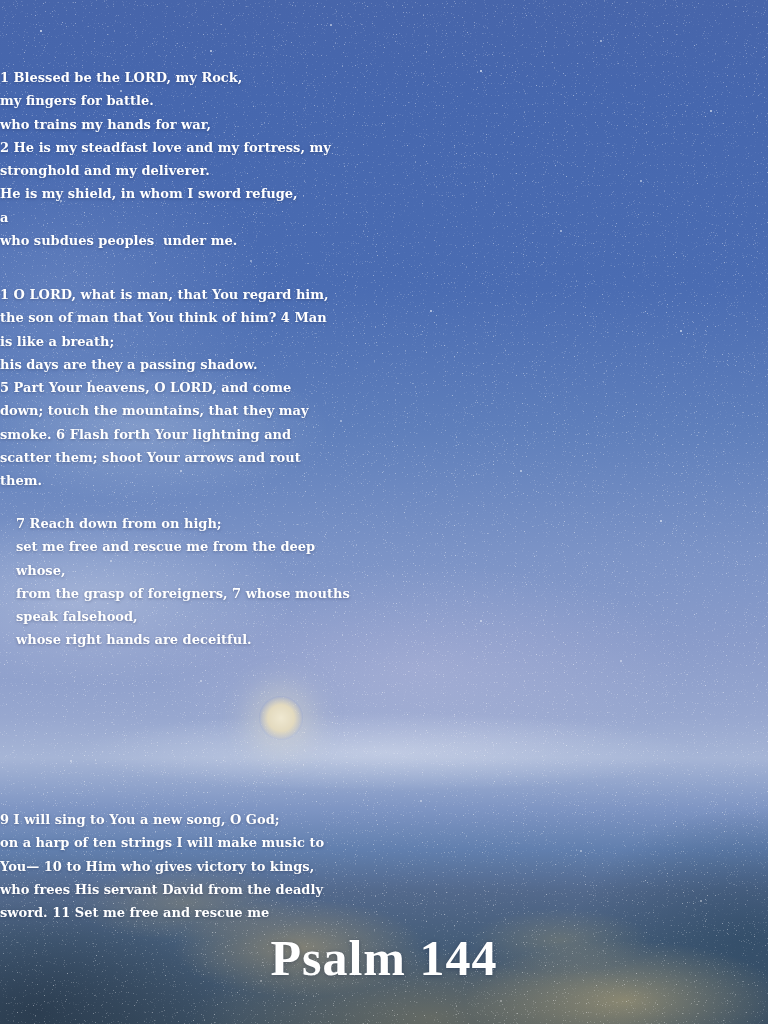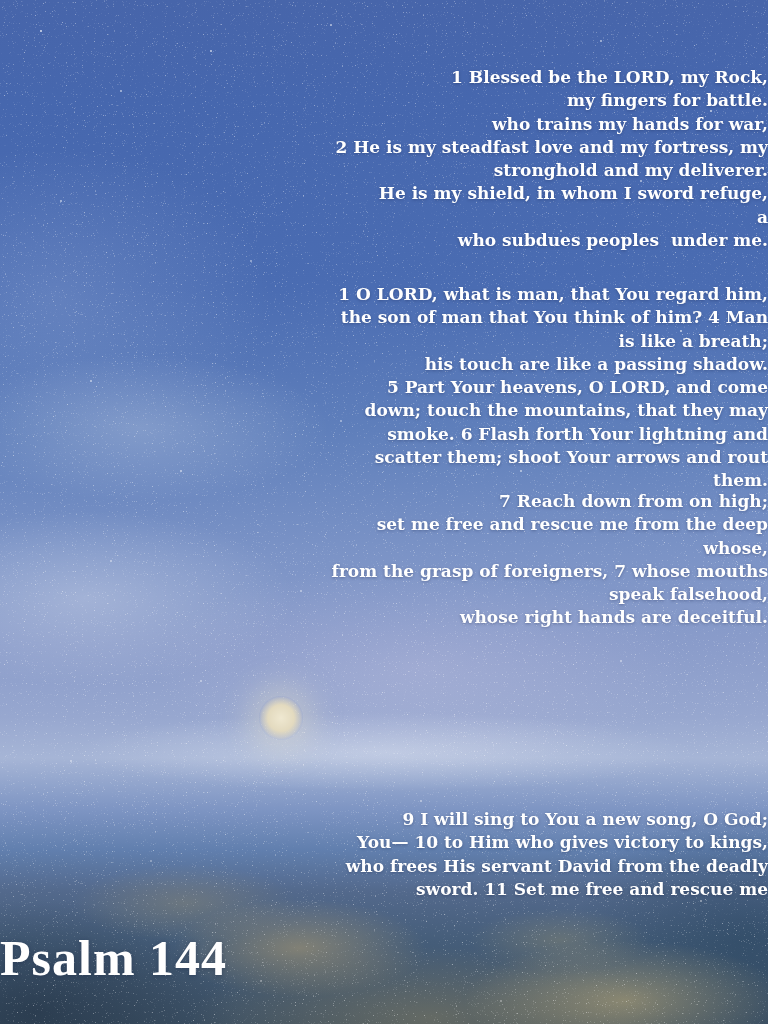"1 Blessed be the LORD," .stanza { font-size: 17px -> 13px; text-align: right -> left }
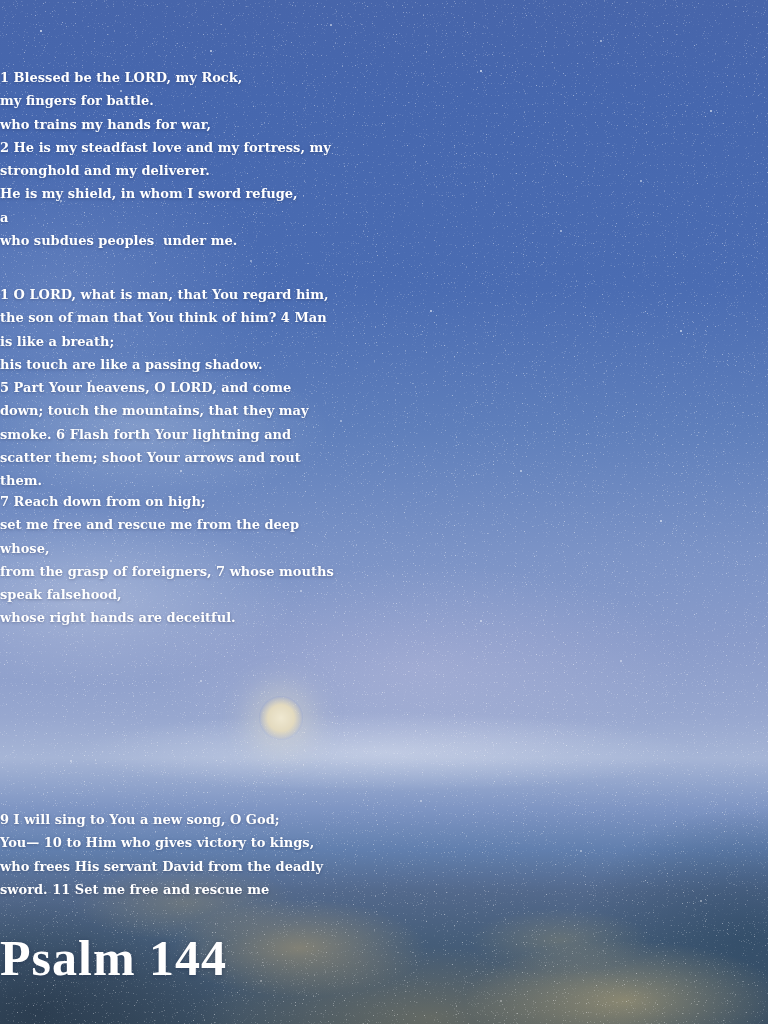"his touch are like a" div.line { text: touch are like -> days are they }
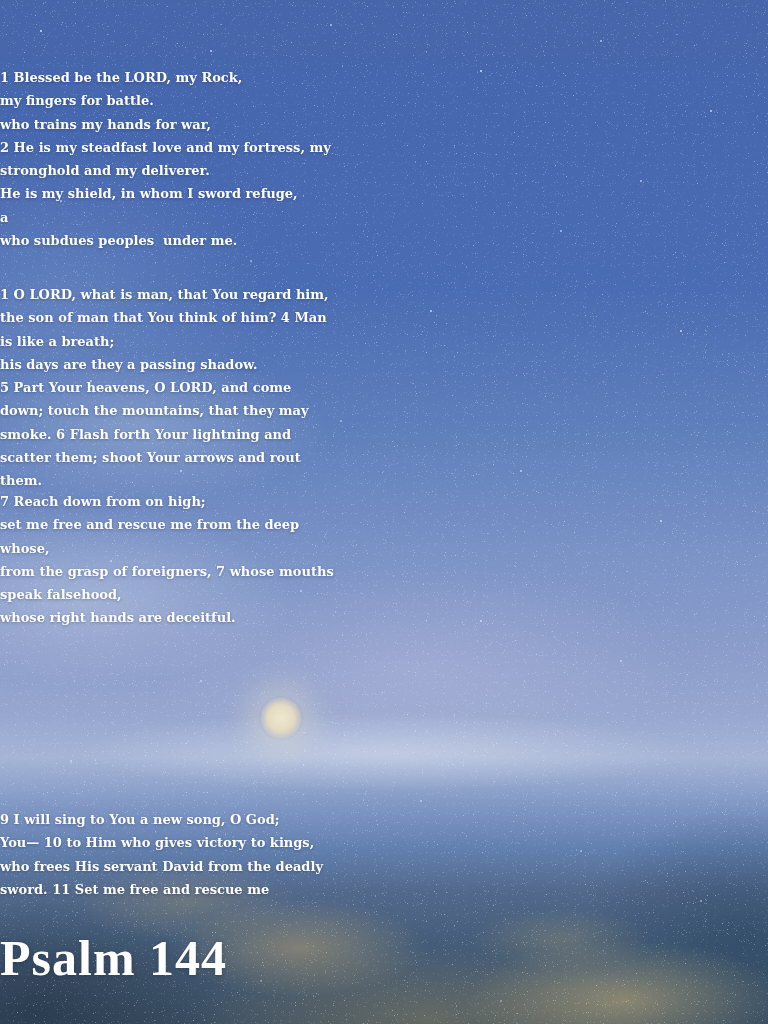"7 Reach down from on" .s3 { padding-left: none -> 16px; top: 490px -> 512px }
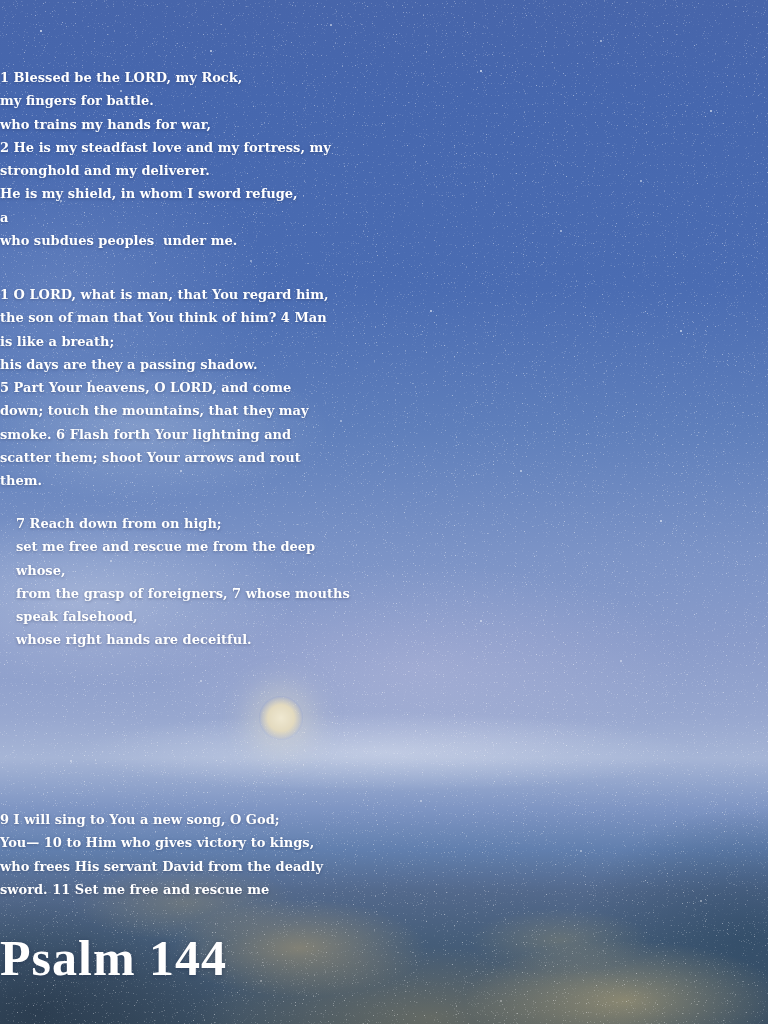"on a harp of ten" div.line { html: none -> <div>on a harp of ten strings I will make music to</div> }
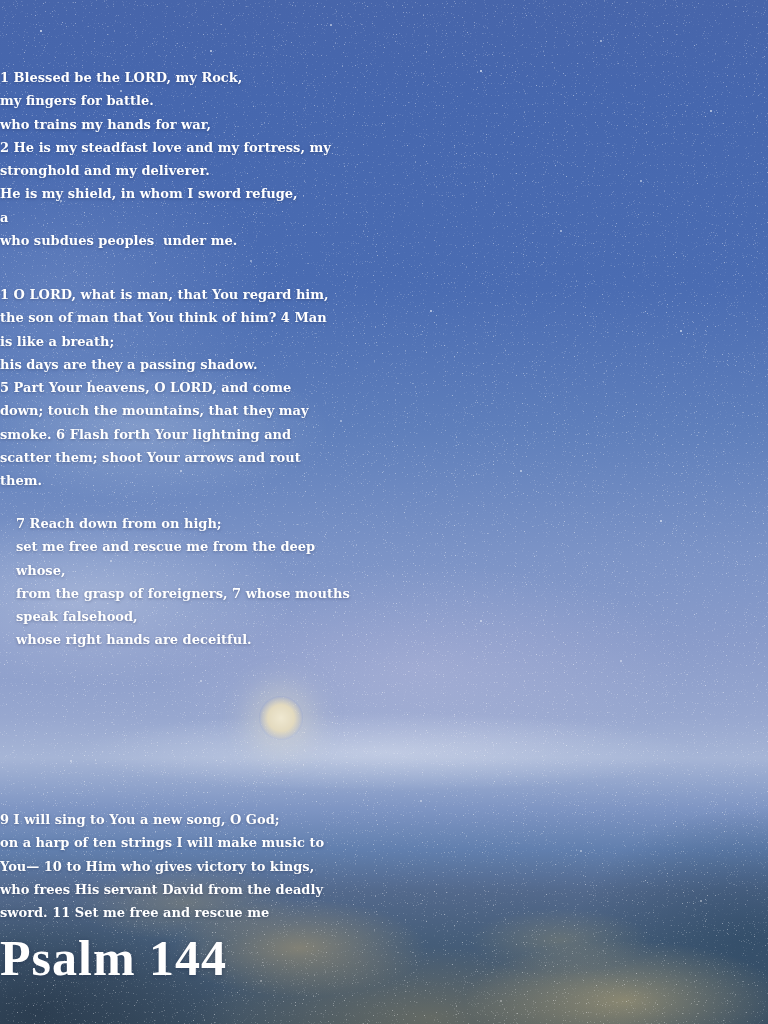"Psalm 144" .title { text-align: none -> center }
